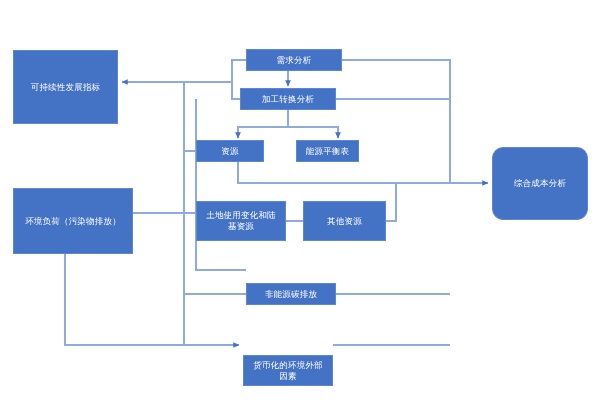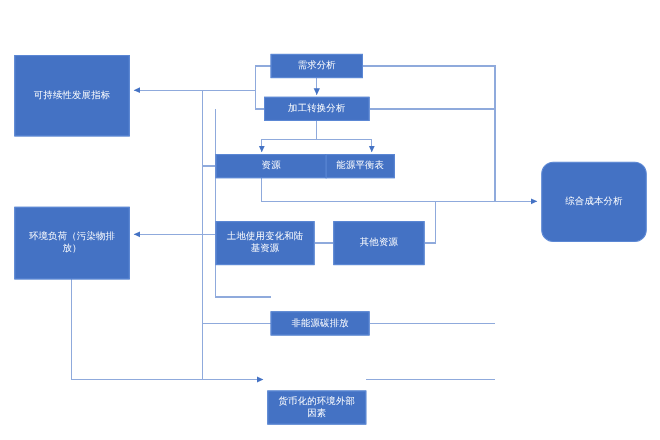"需求分析" div.node { width: 84px -> 96px }
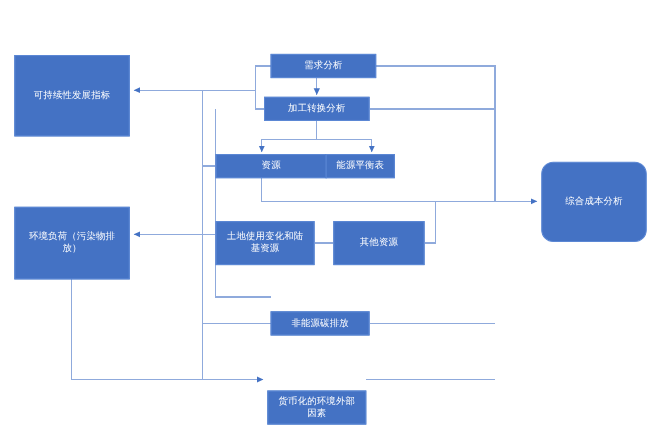"资源" div.node { width: 101px -> 68px }
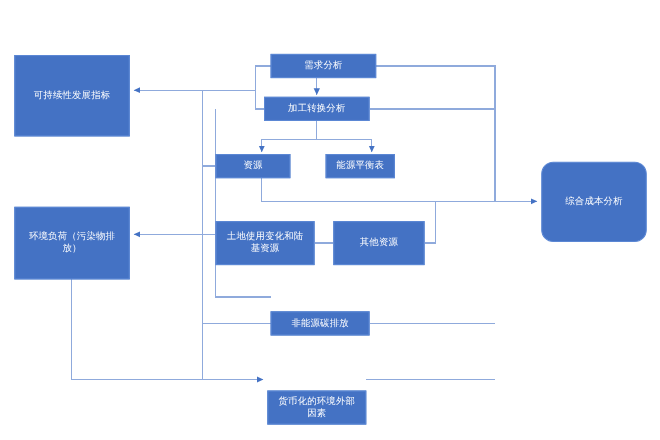"环境负荷（污染物排放）" div.node { width: 105px -> 120px }
